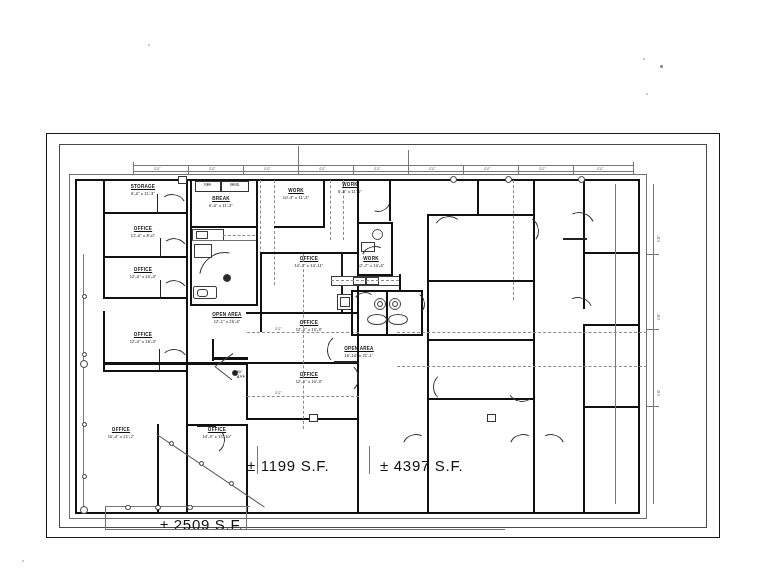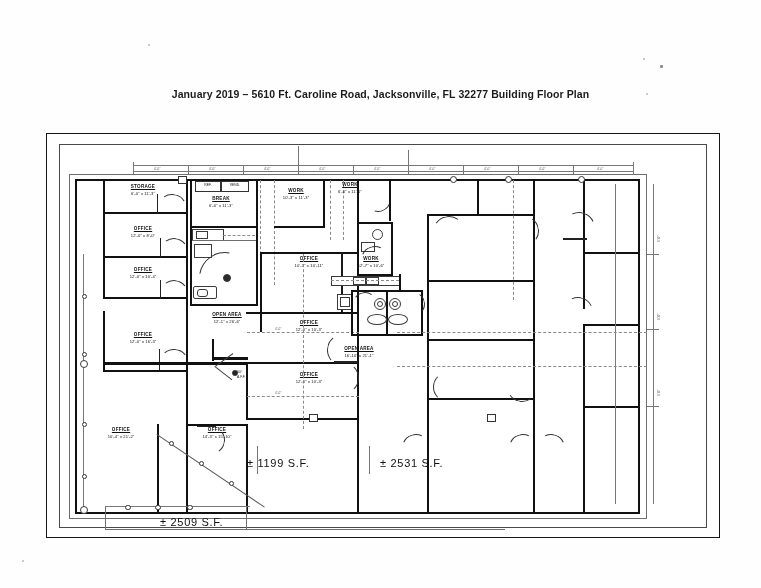"January 2019 – 5610 Ft." div { html: <div>January 2019 – 5610 Ft. Caroline Road, Jacksonville, FL 32277 Building Floor Plan</div> -> none }
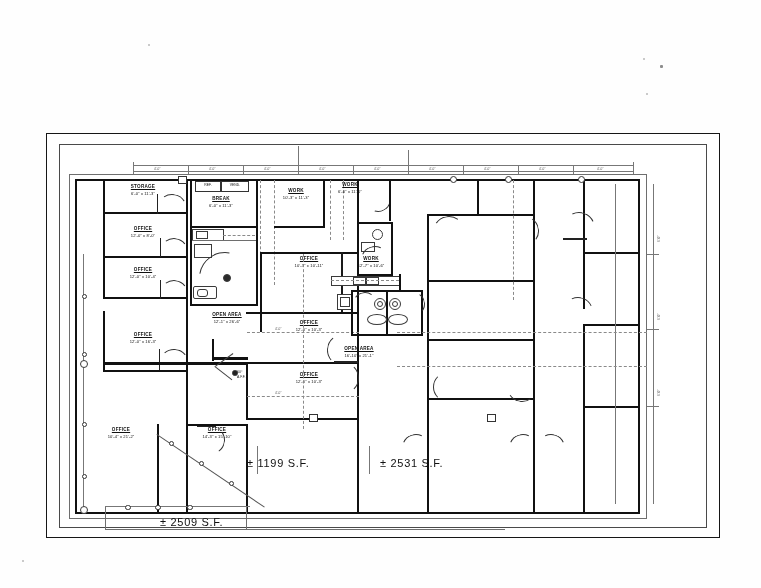"± 1199 S.F." .sf { font-size: 11px -> 15px }
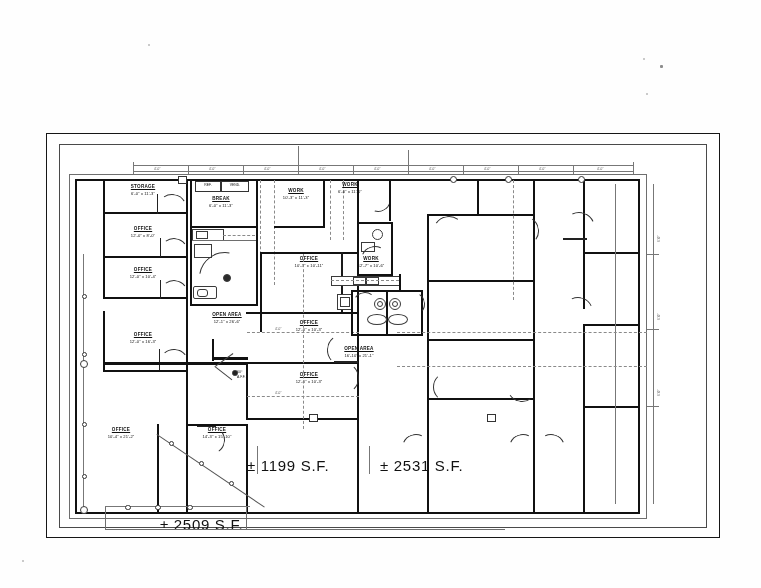"± 2531 S.F." div.sf { text: 2531 -> 4397 }
